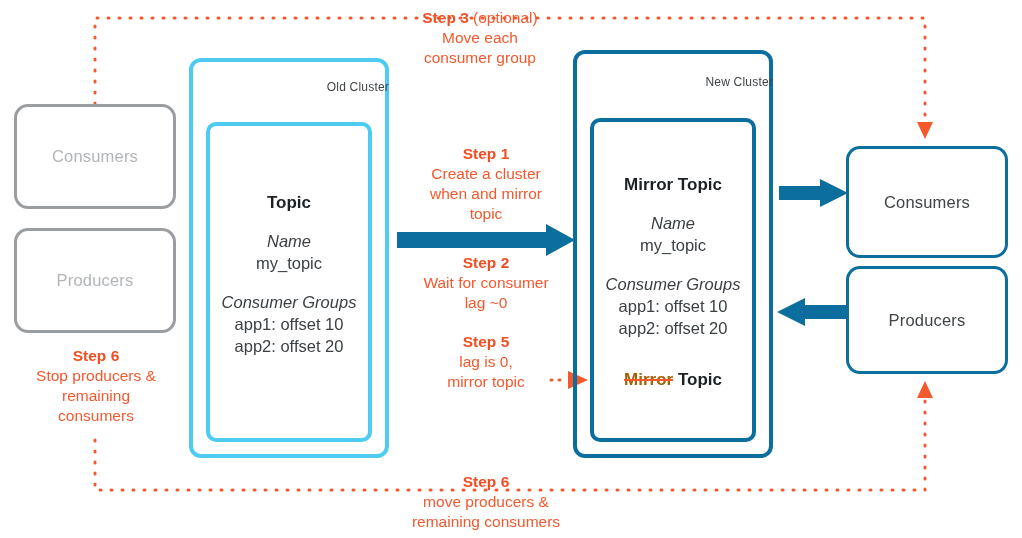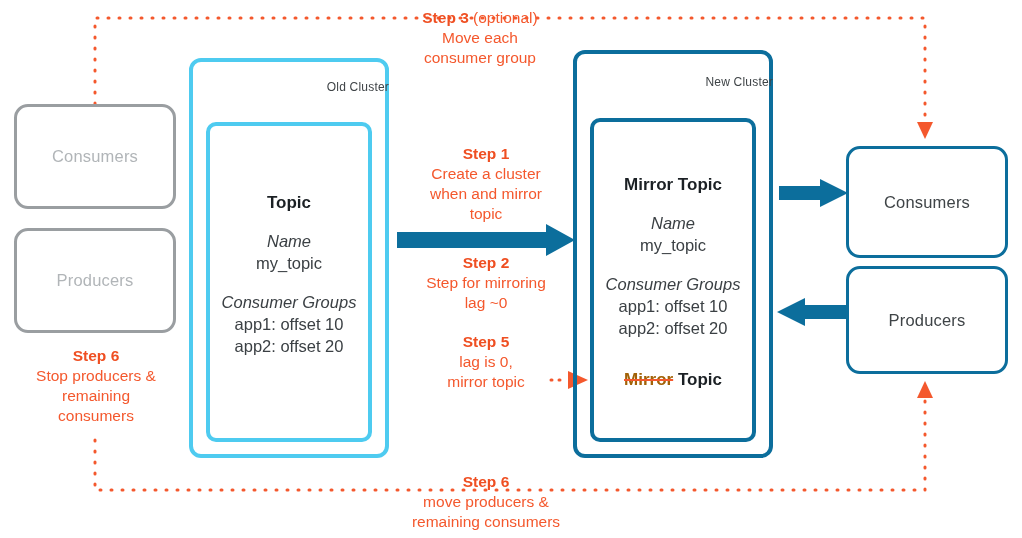"Step for mirroring" div { text: Step for mirroring -> Wait for consumer }
